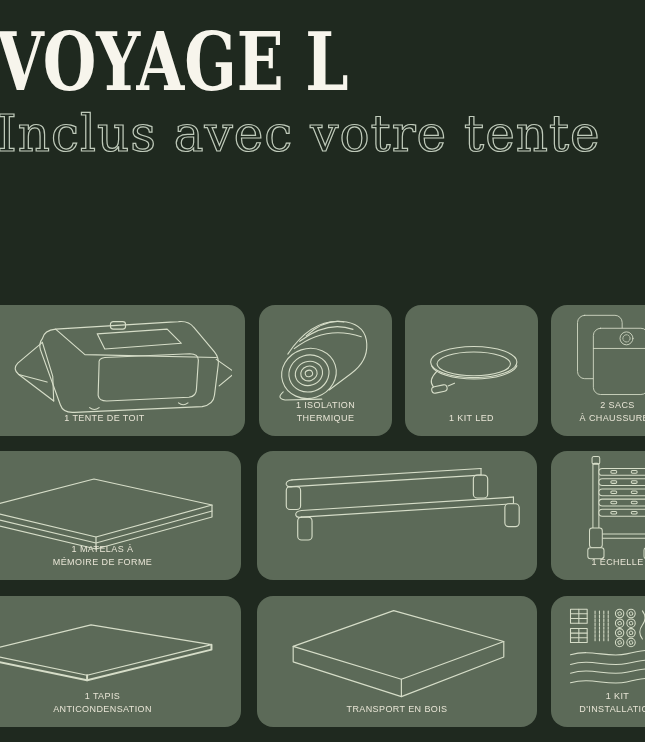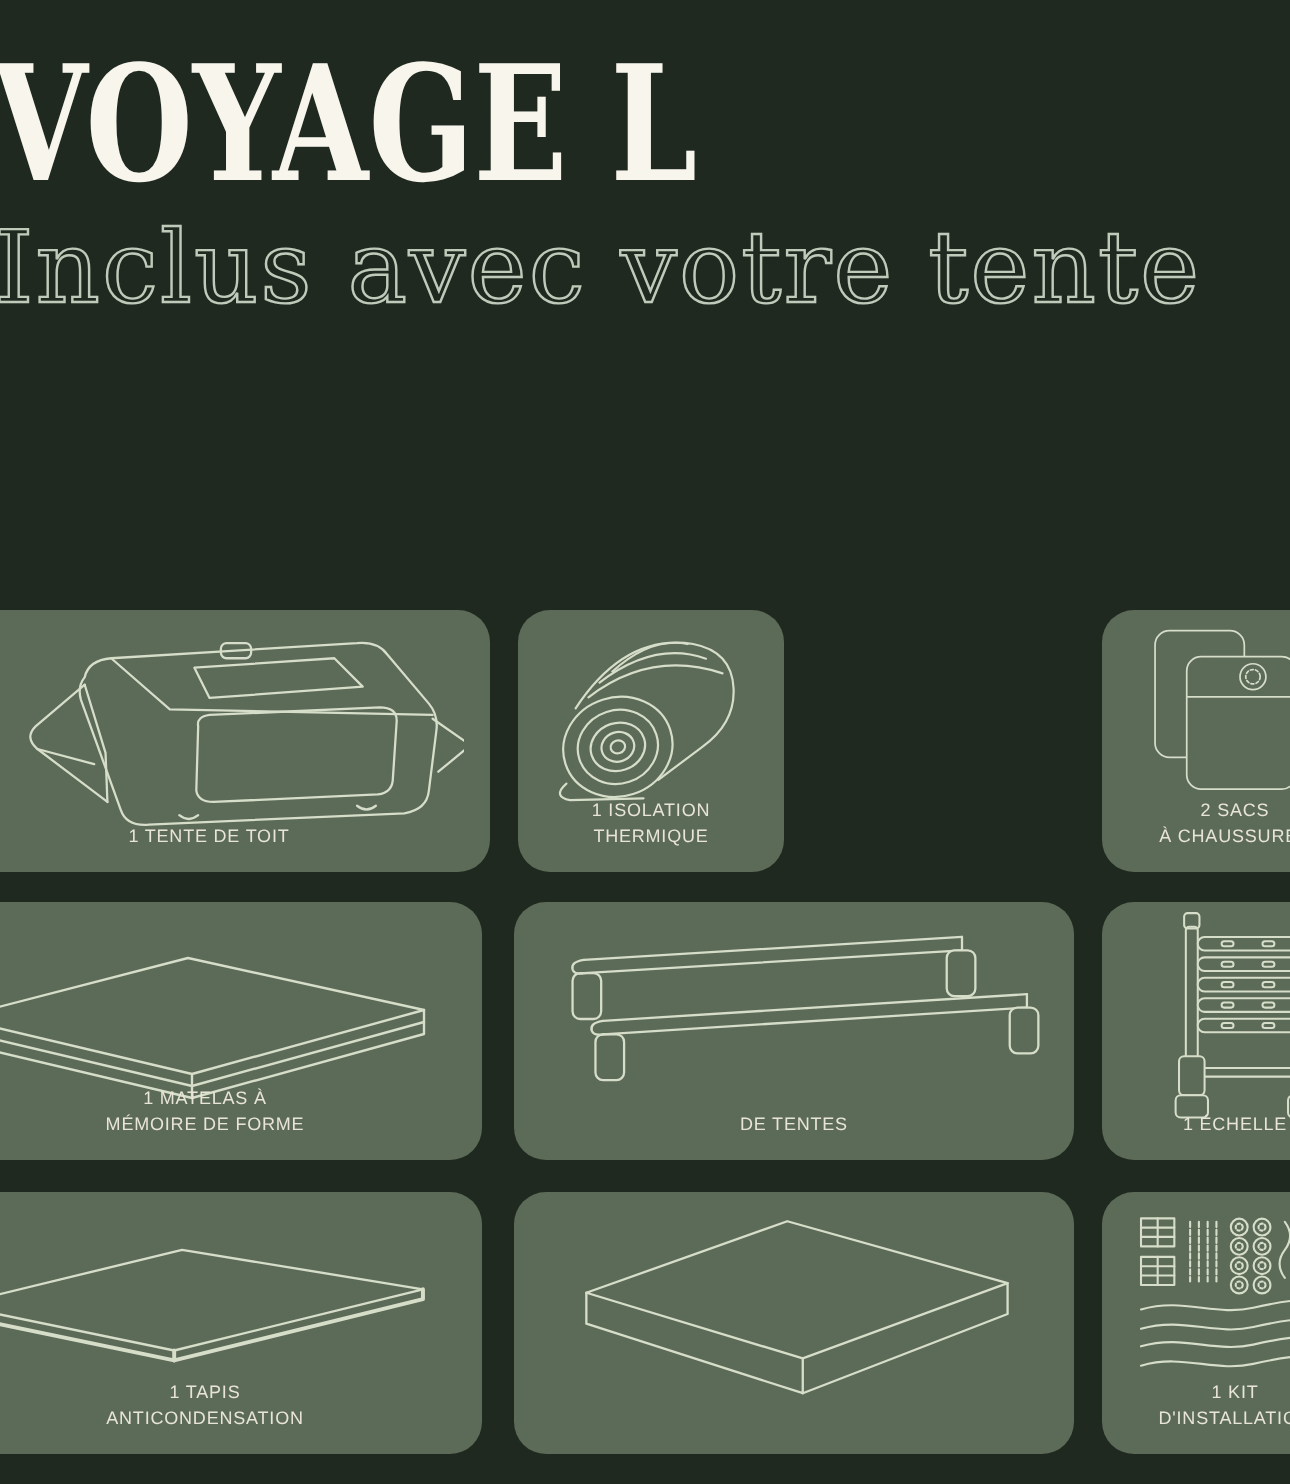"1 KIT LED" div.card { html: none -> <div> <svg> <ellipse></ellipse> <path></path> <ellipse></ellipse> <path></path> <rect></rect> <path></path> </svg> <div> <span>1 KIT LED</span> <span></span> </div> </div> }
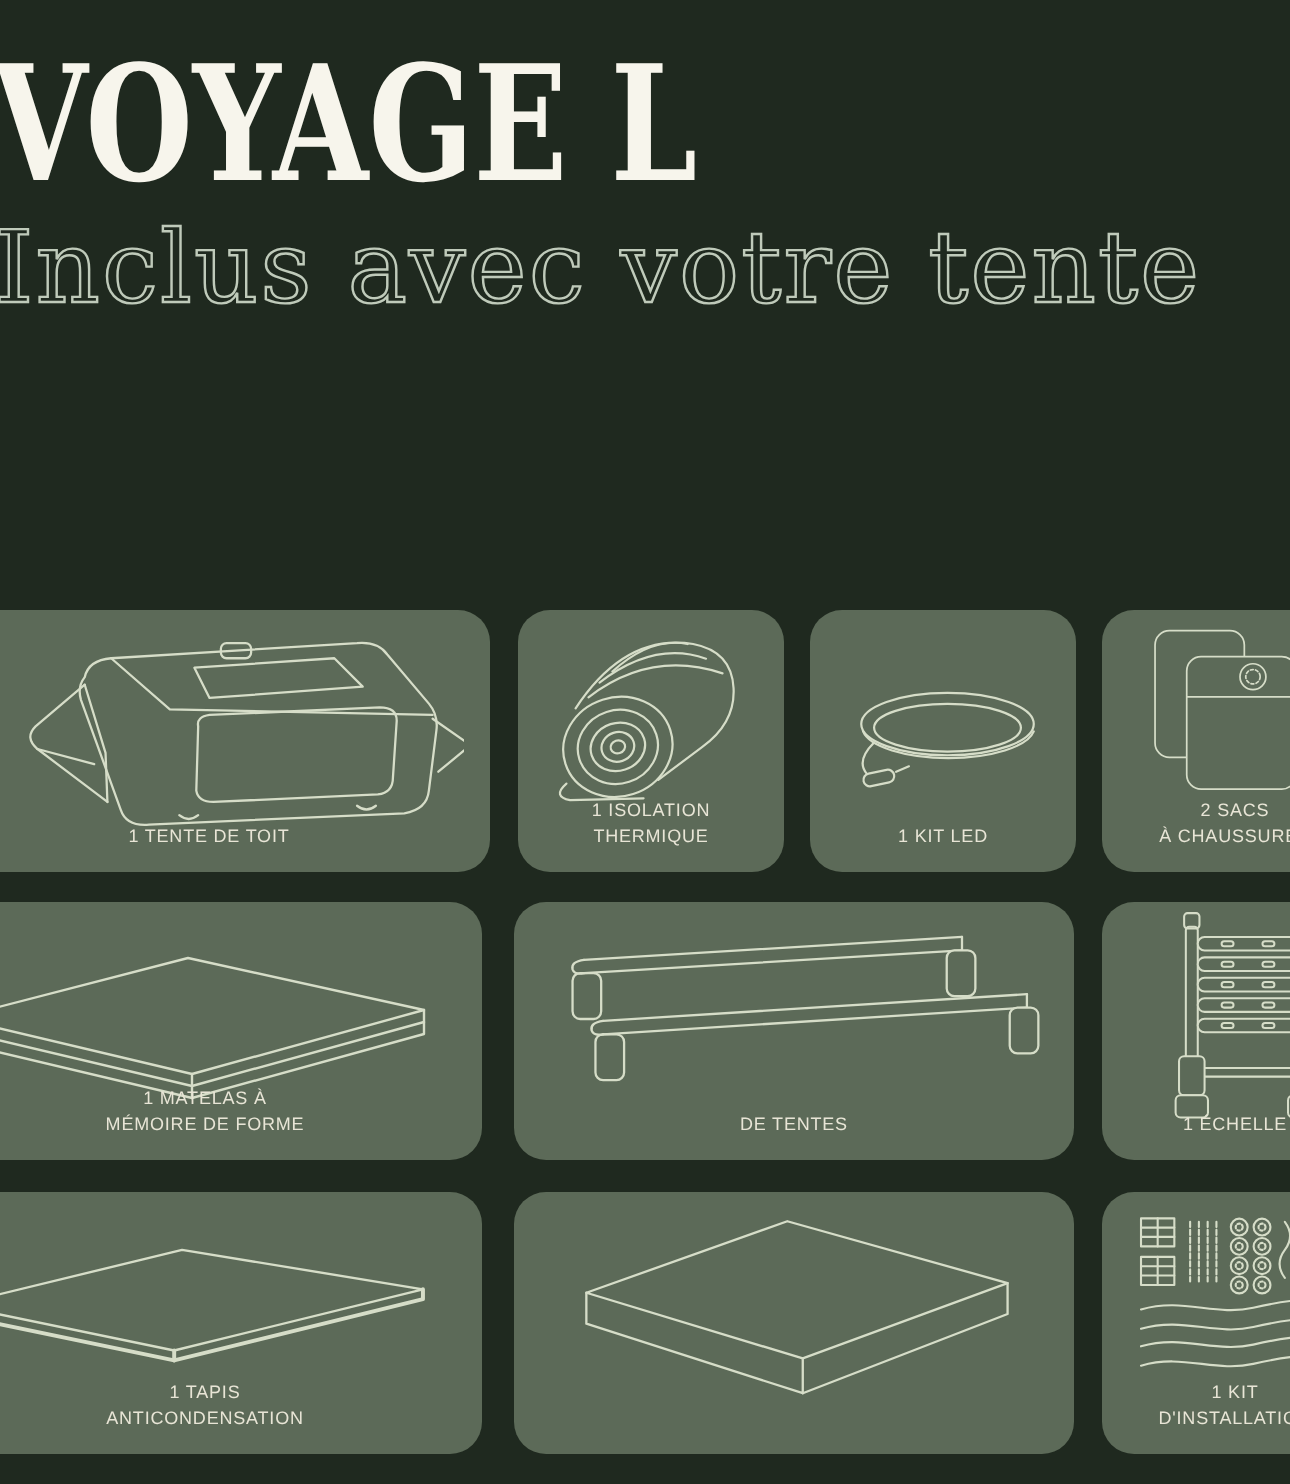"DE TENTES" span.ln { html: <span>DE TENTES</span> -> none }
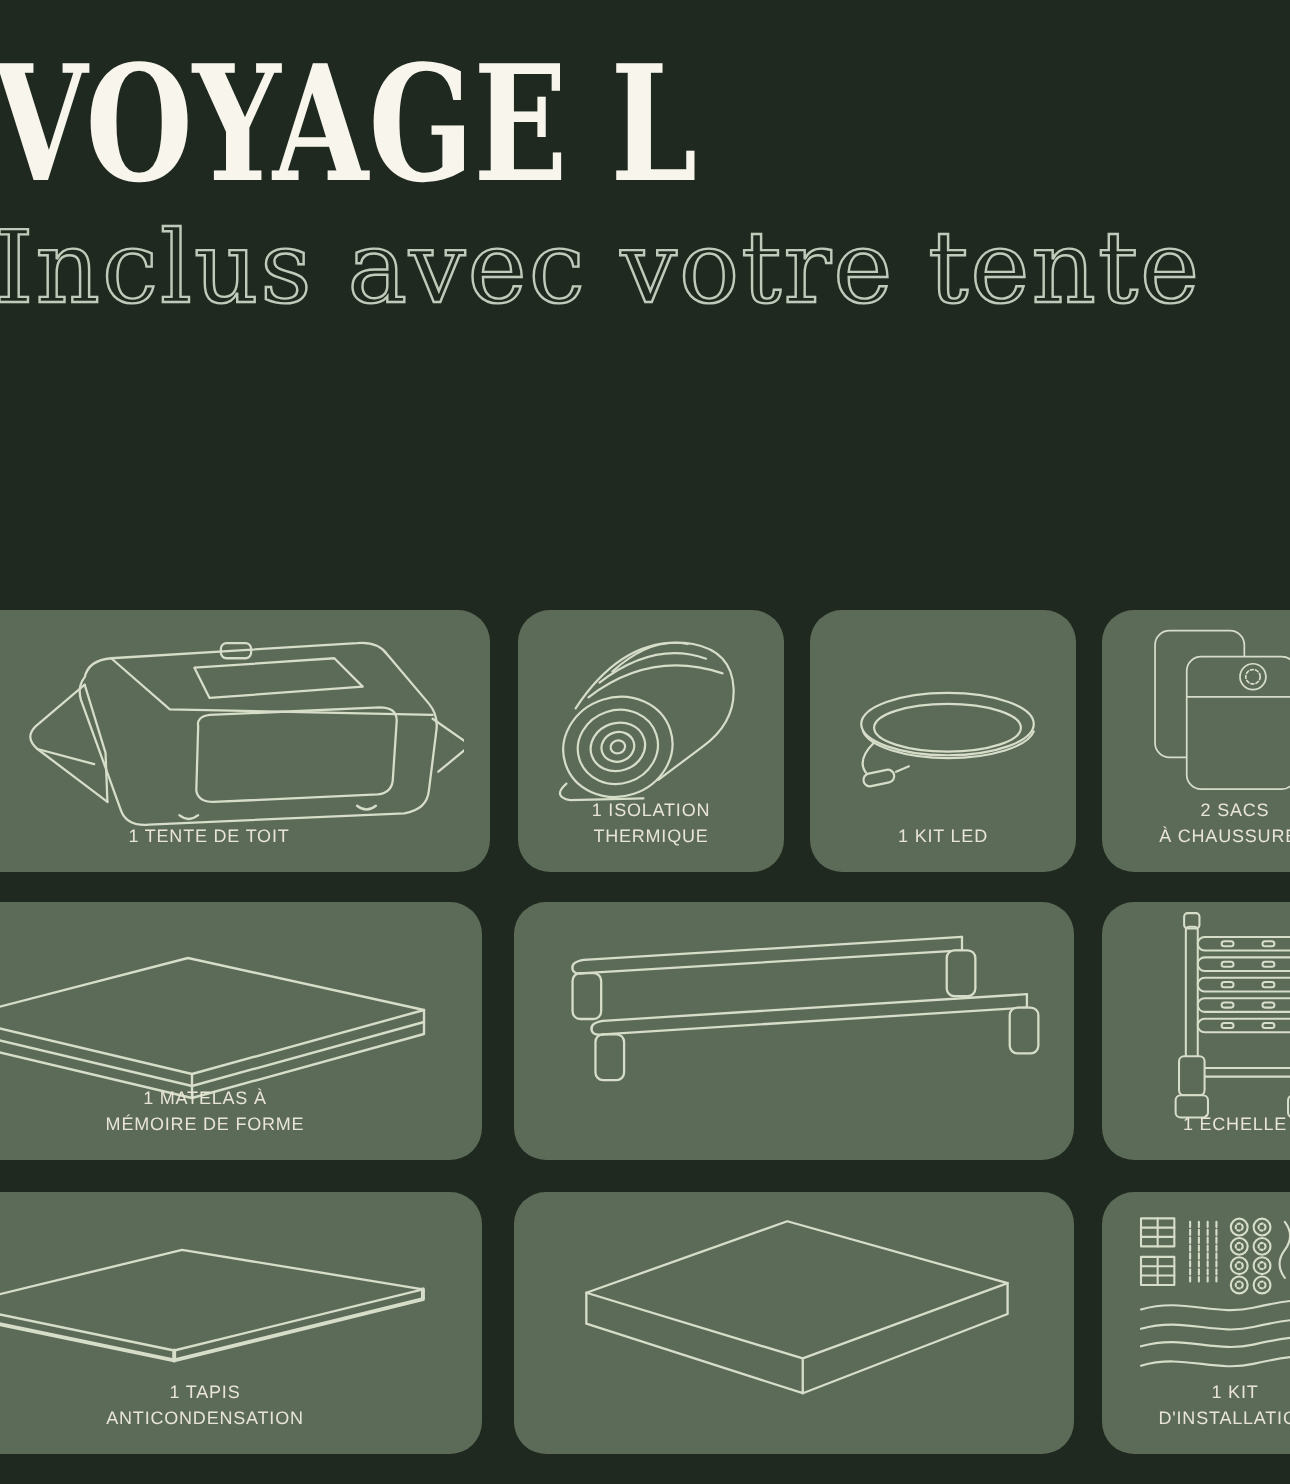"TRANSPORT EN BOIS" span.ln { html: none -> <span>TRANSPORT EN BOIS</span> }
